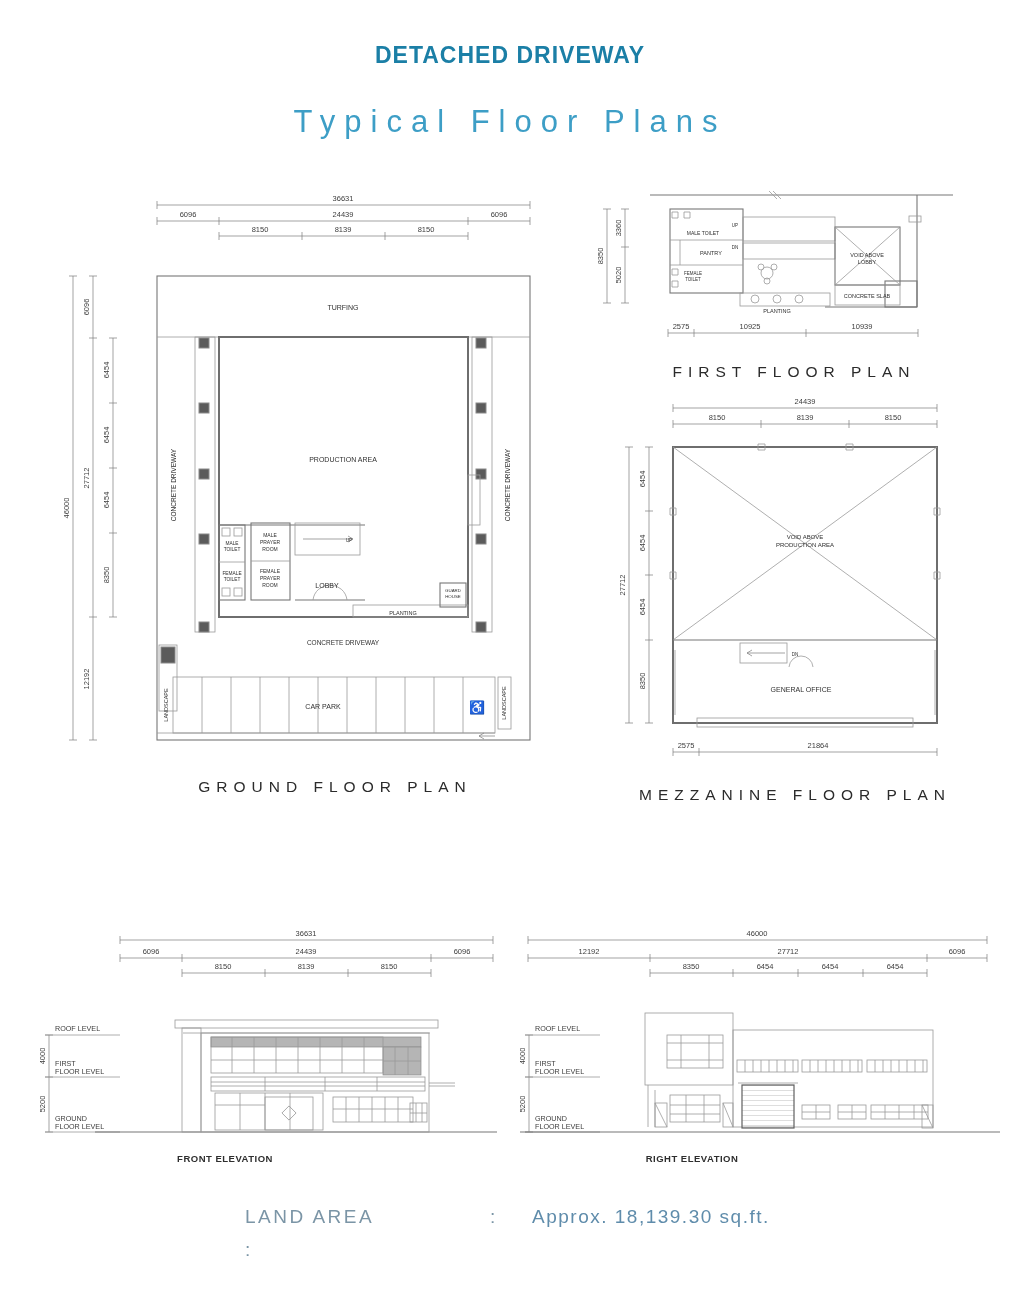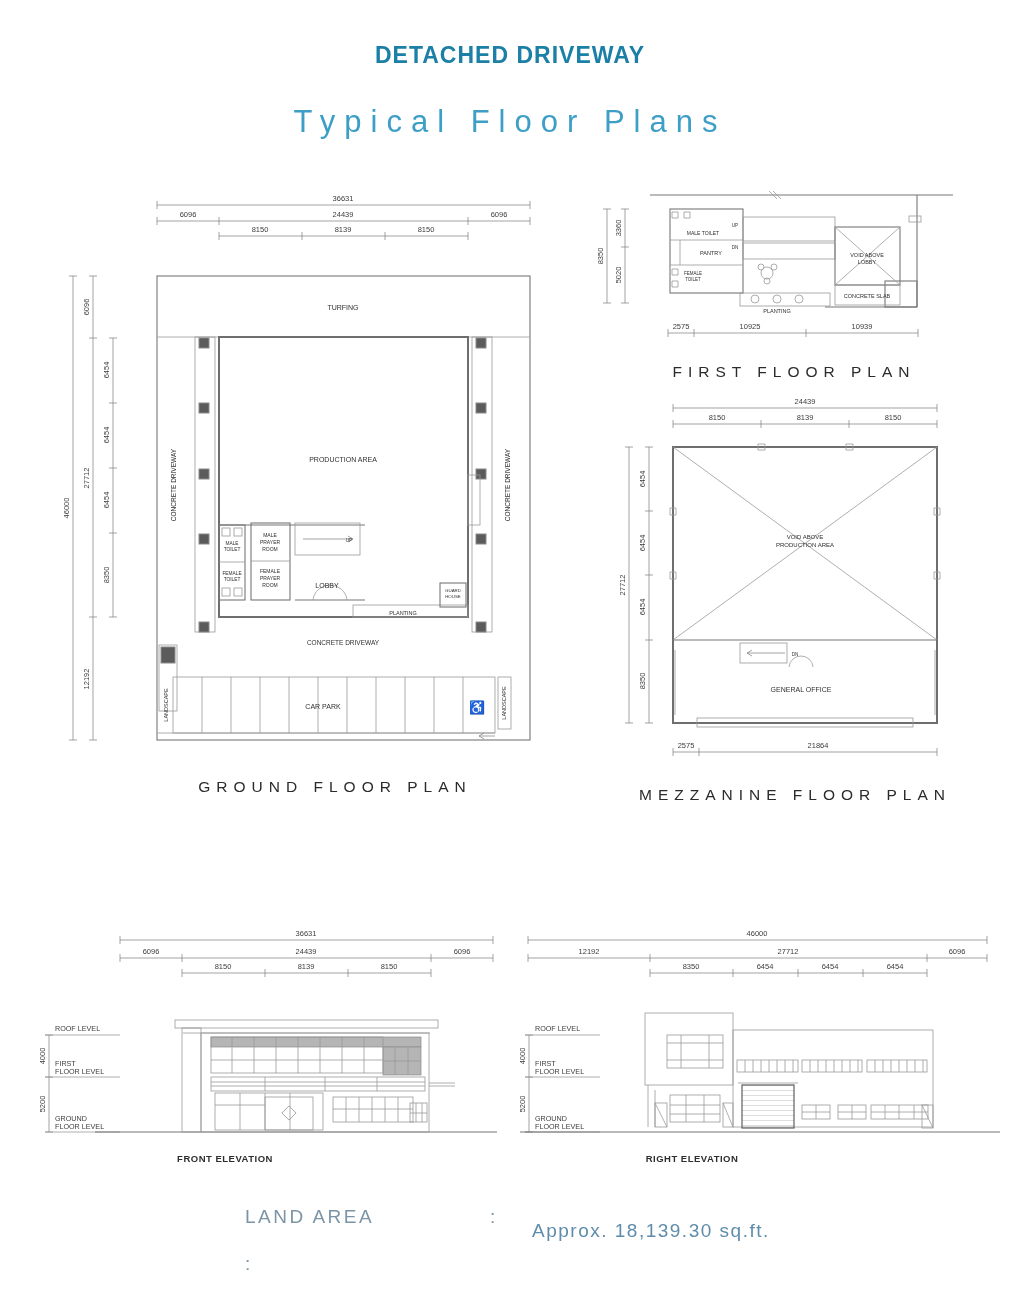"Approx. 18,139.30 sq.ft." .svalue { margin-top: 14px -> none }
